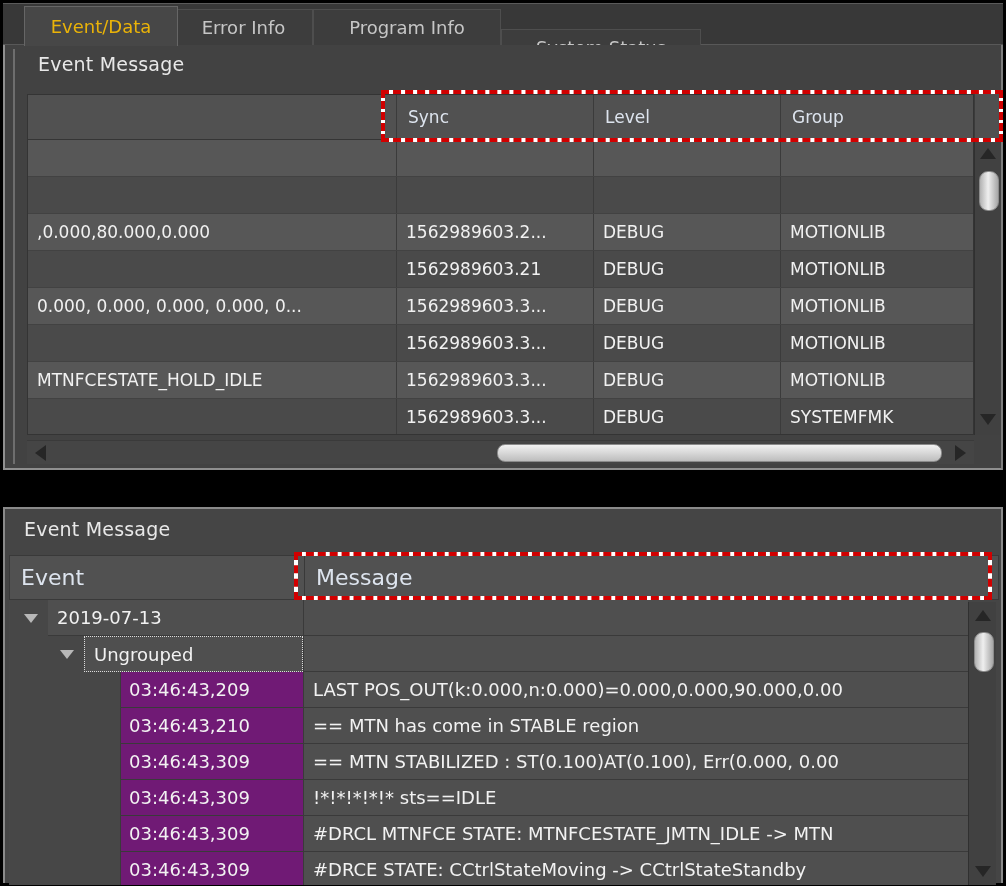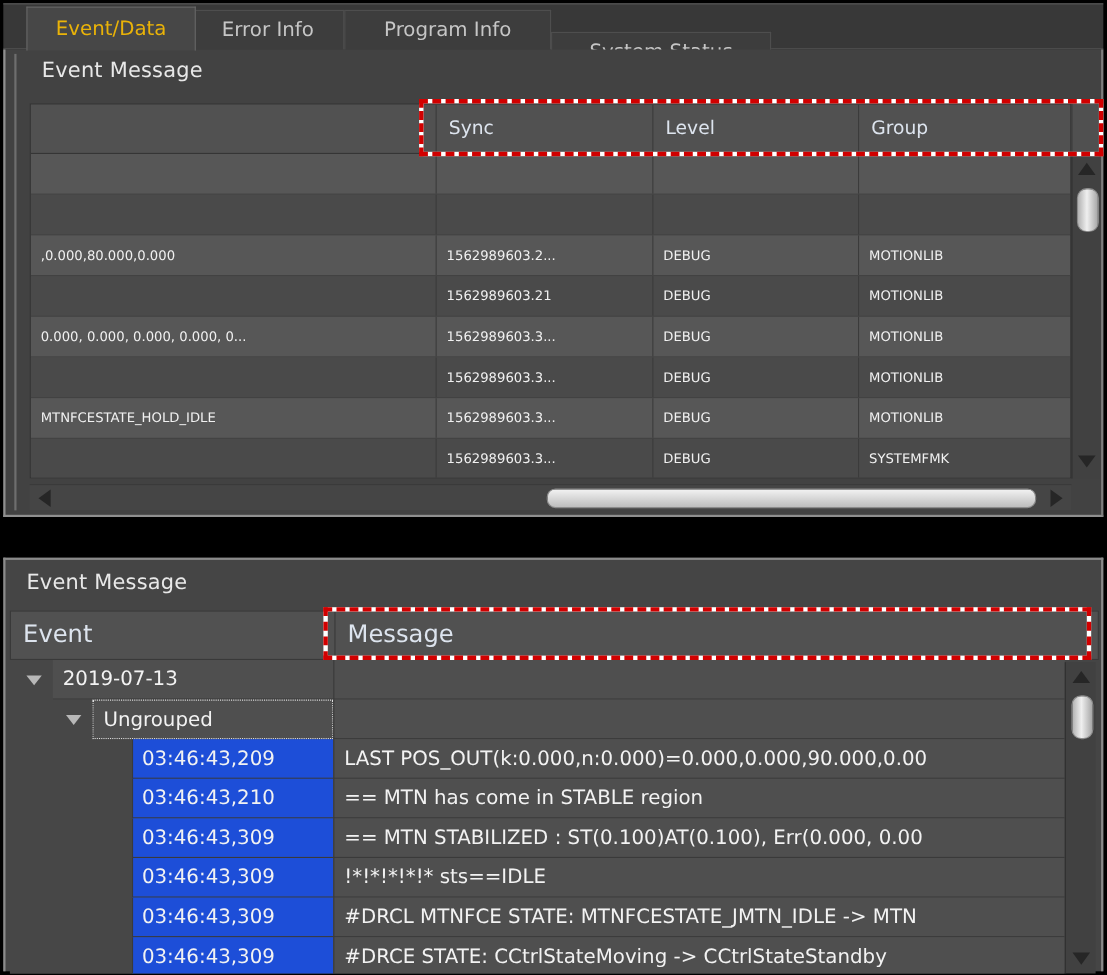",0.000,80.000,0.000" .td { font-size: 12px -> 17px }
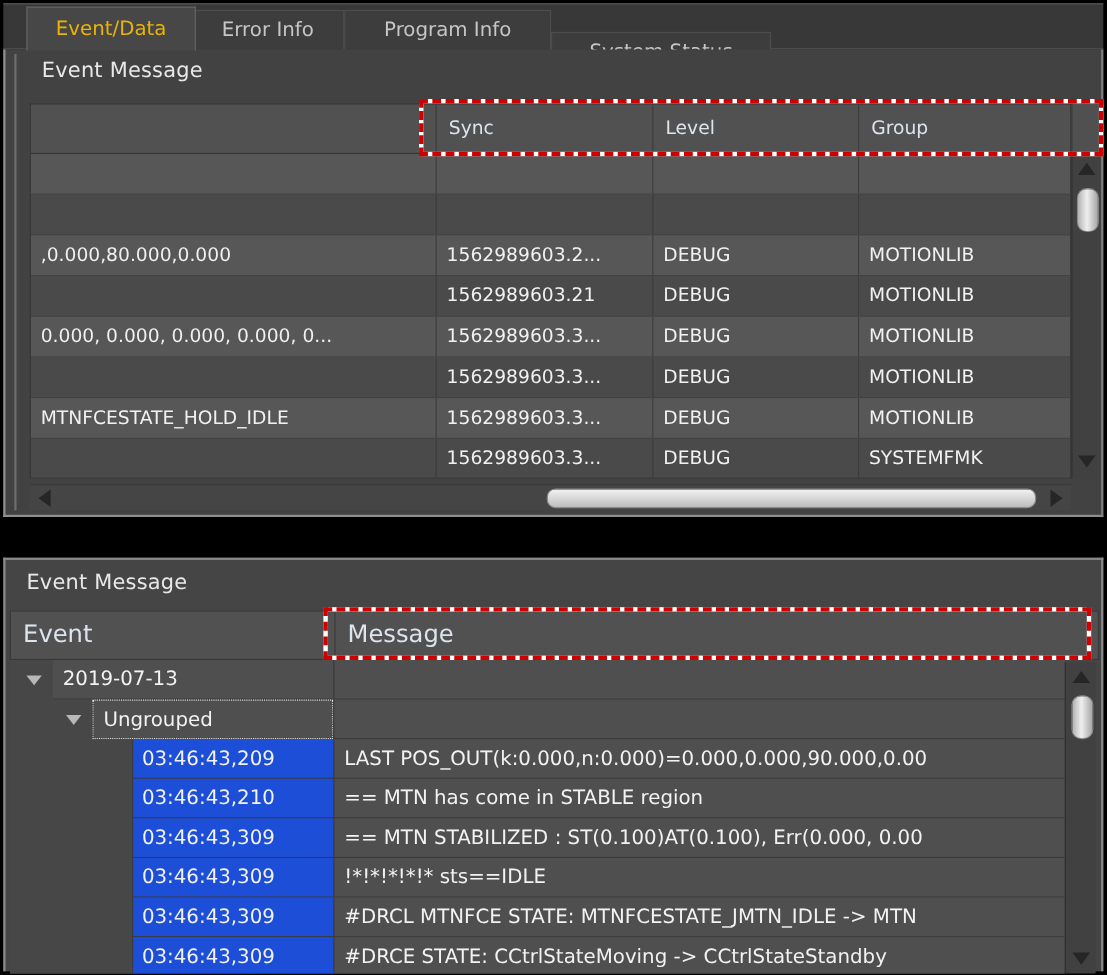"03:46:43,209" .timecell { background: #1d4ed8 -> #701a75 }
